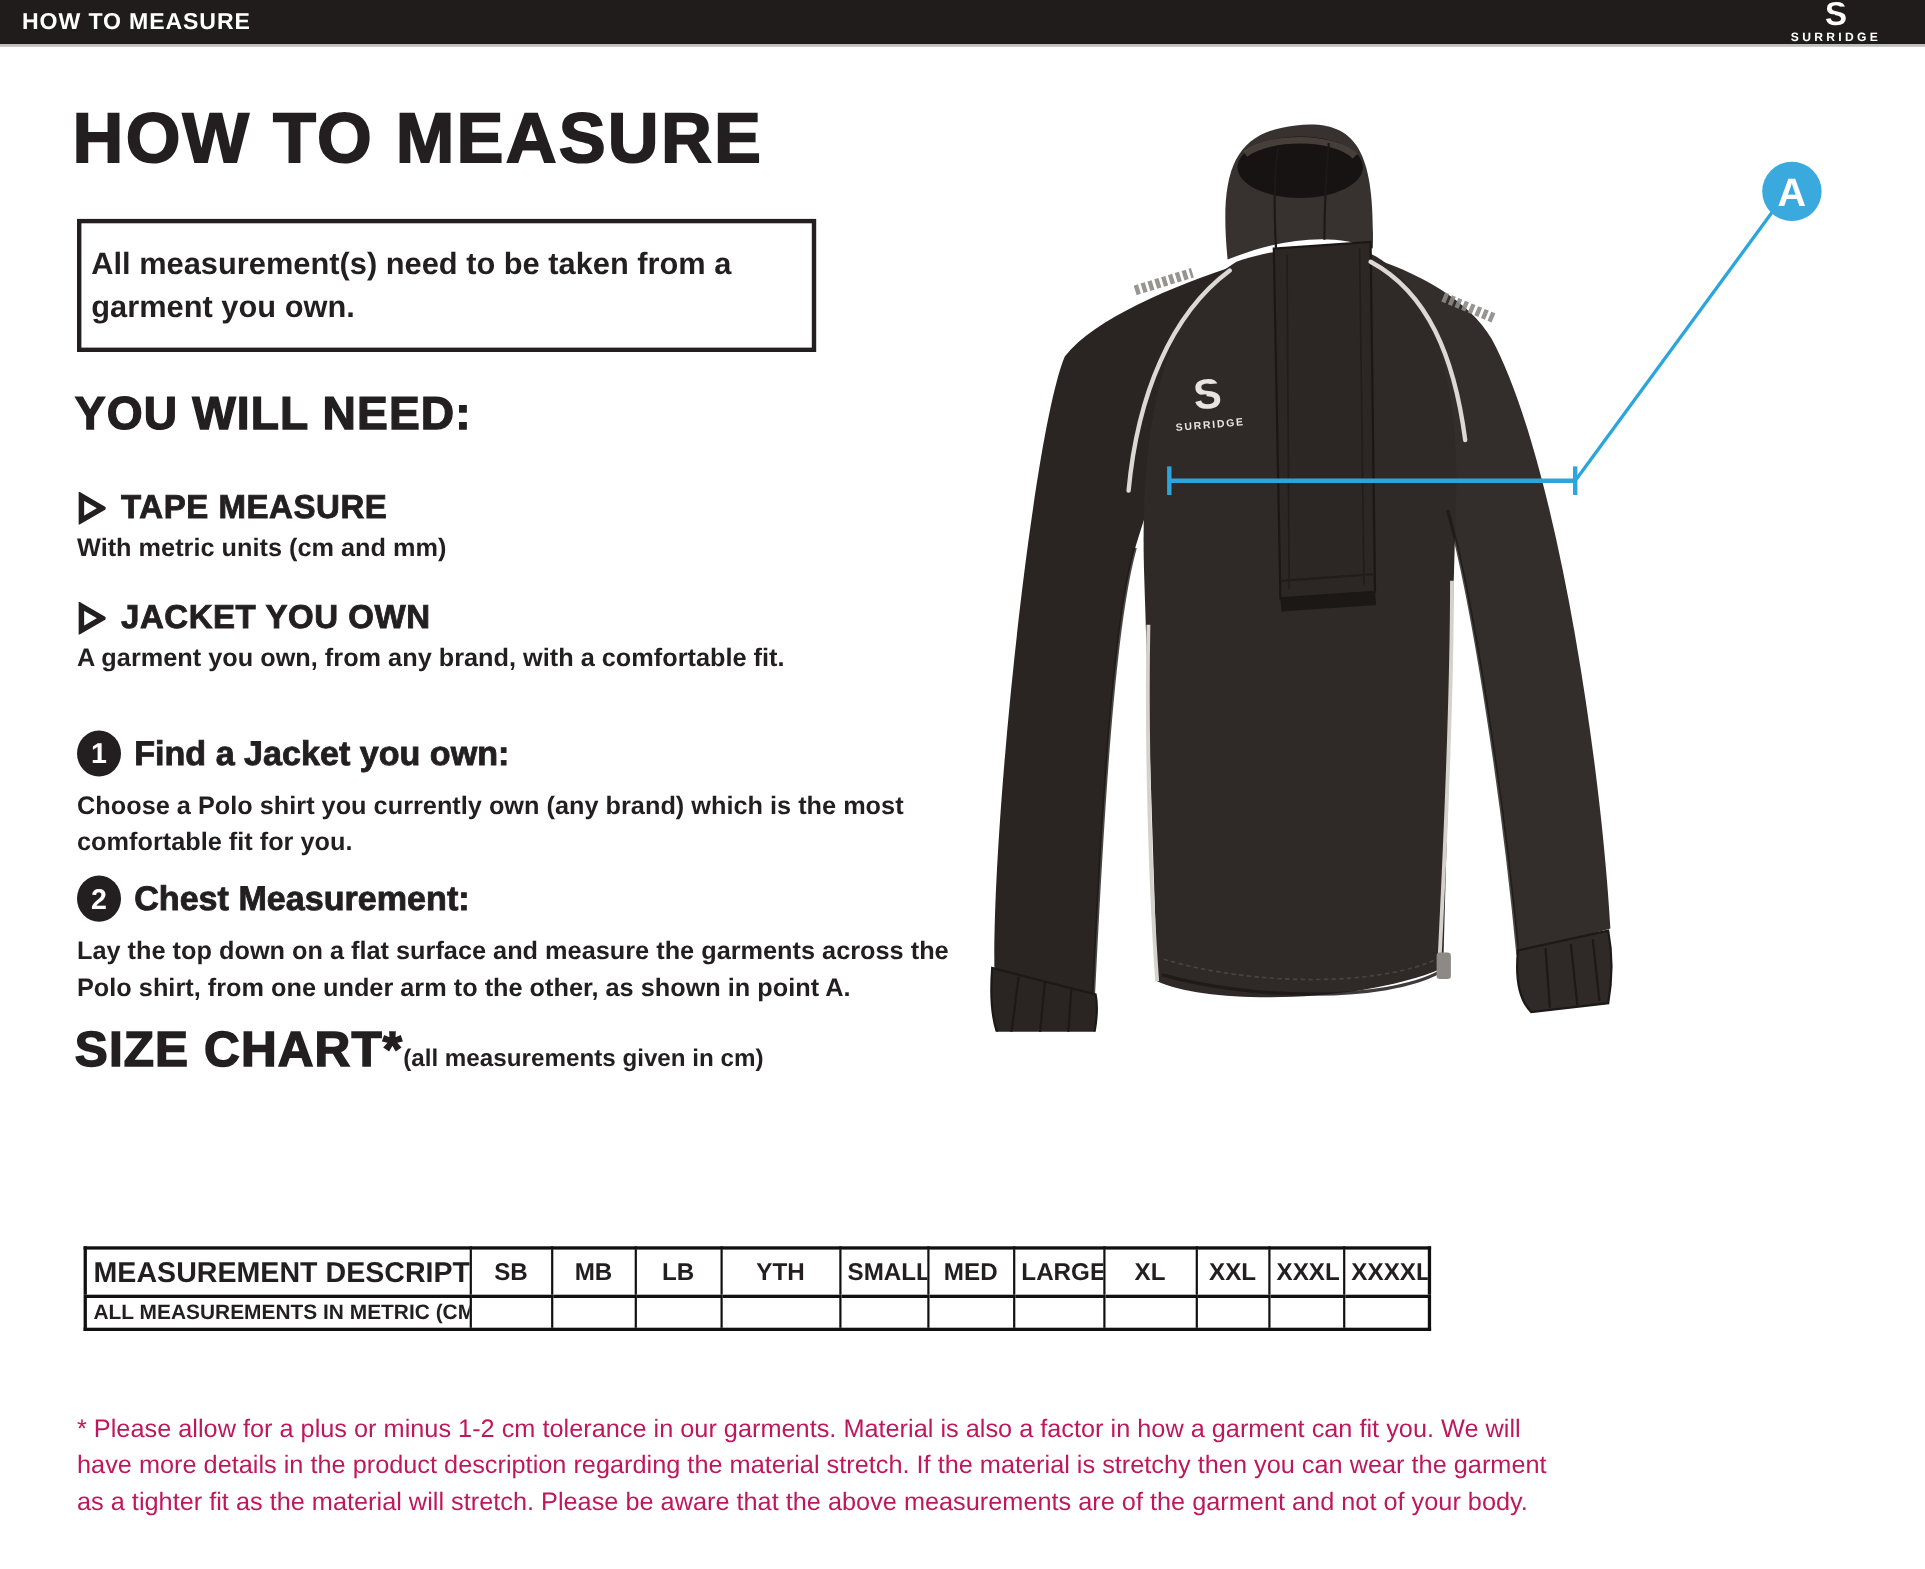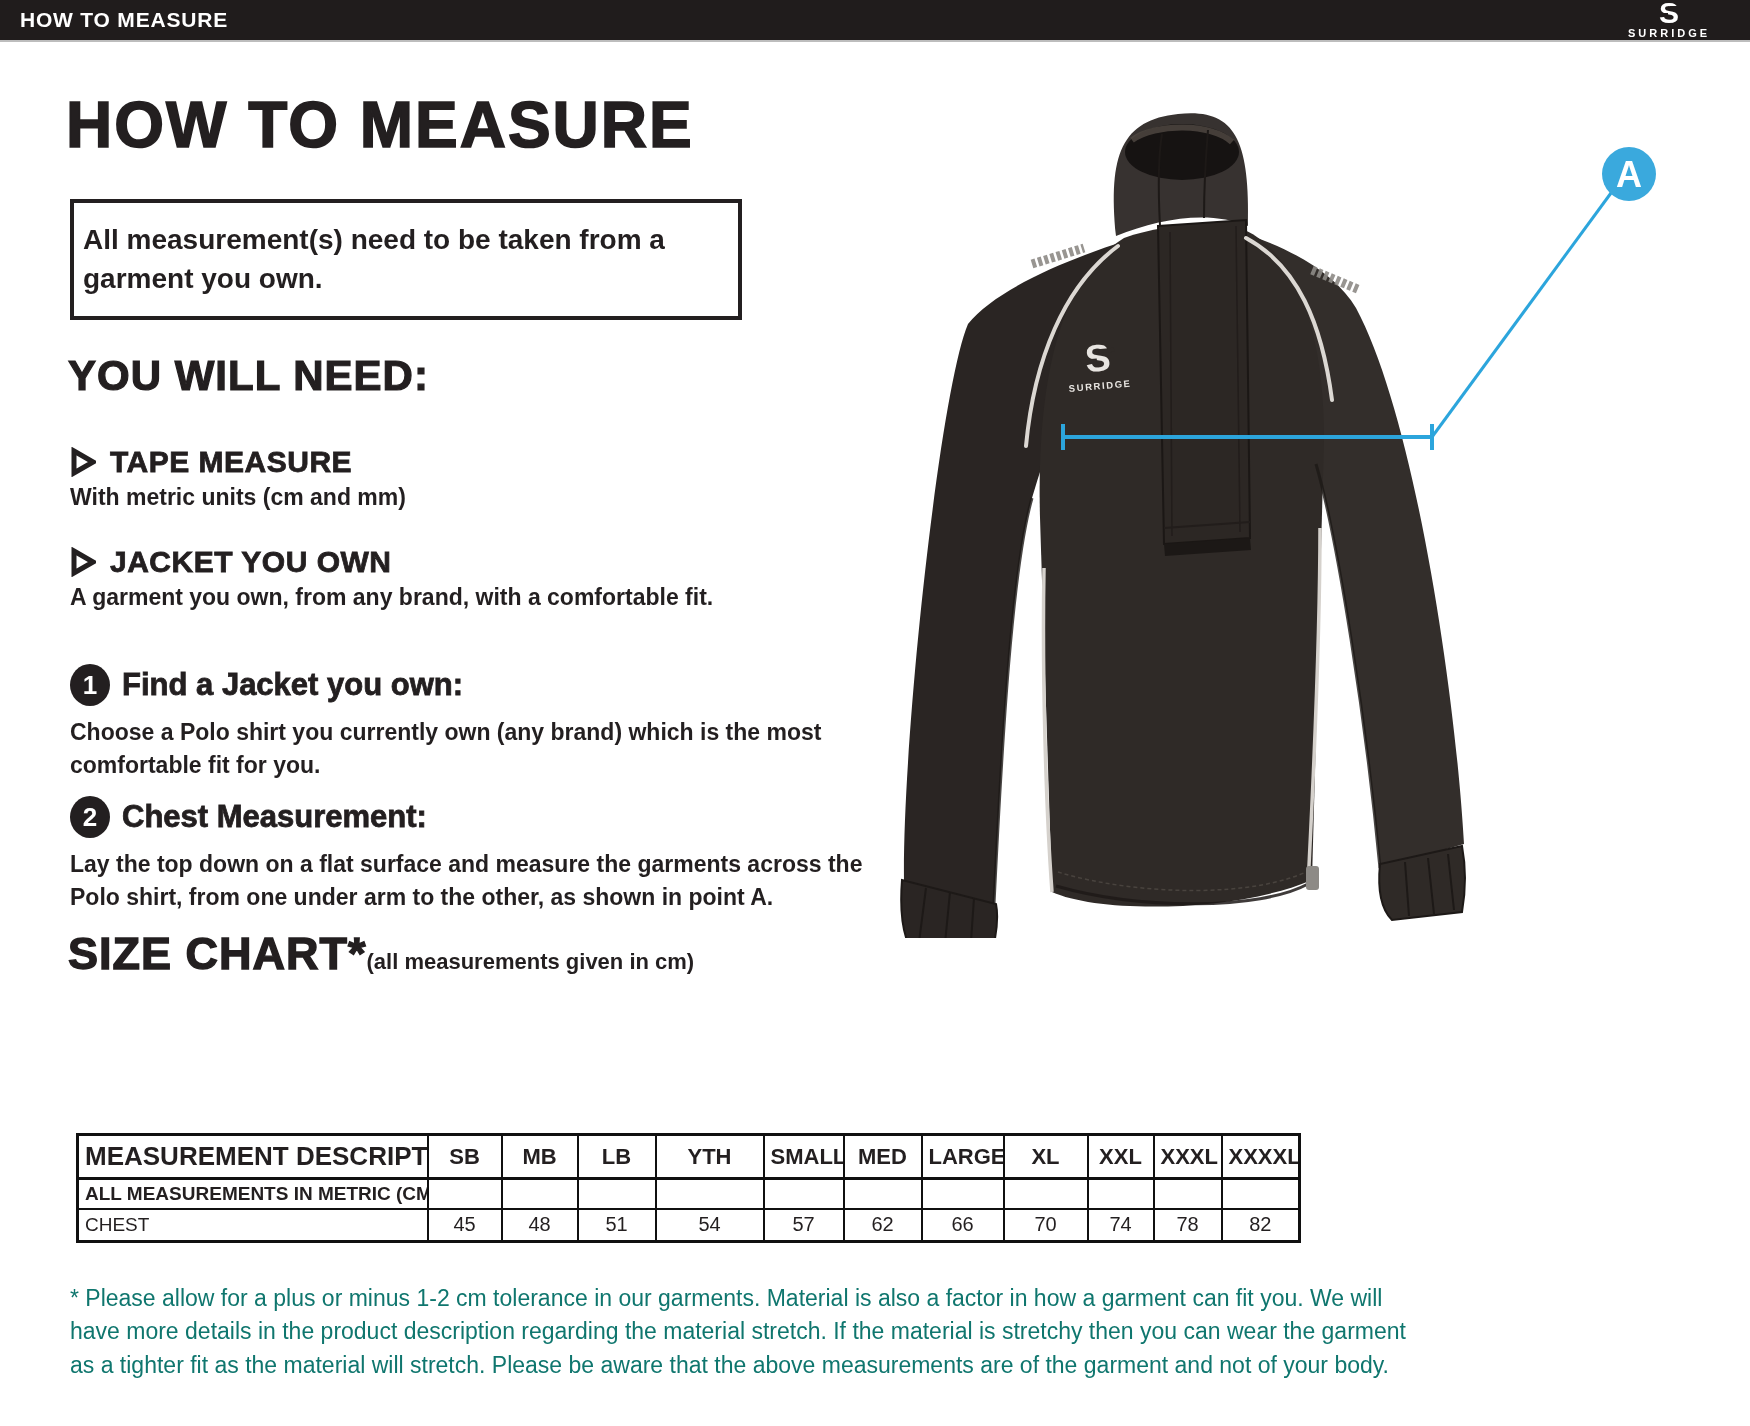"CHEST" tr.data-row { html: <tr> <td>CHEST</td> <td>45</td> <td>48</td> <td>51</td> <td>54</td> <td>57</td> <td>62</td> <td>66</td> <td>70</td> <td>74</td> <td>78</td> <td>82</td> </tr> -> none }
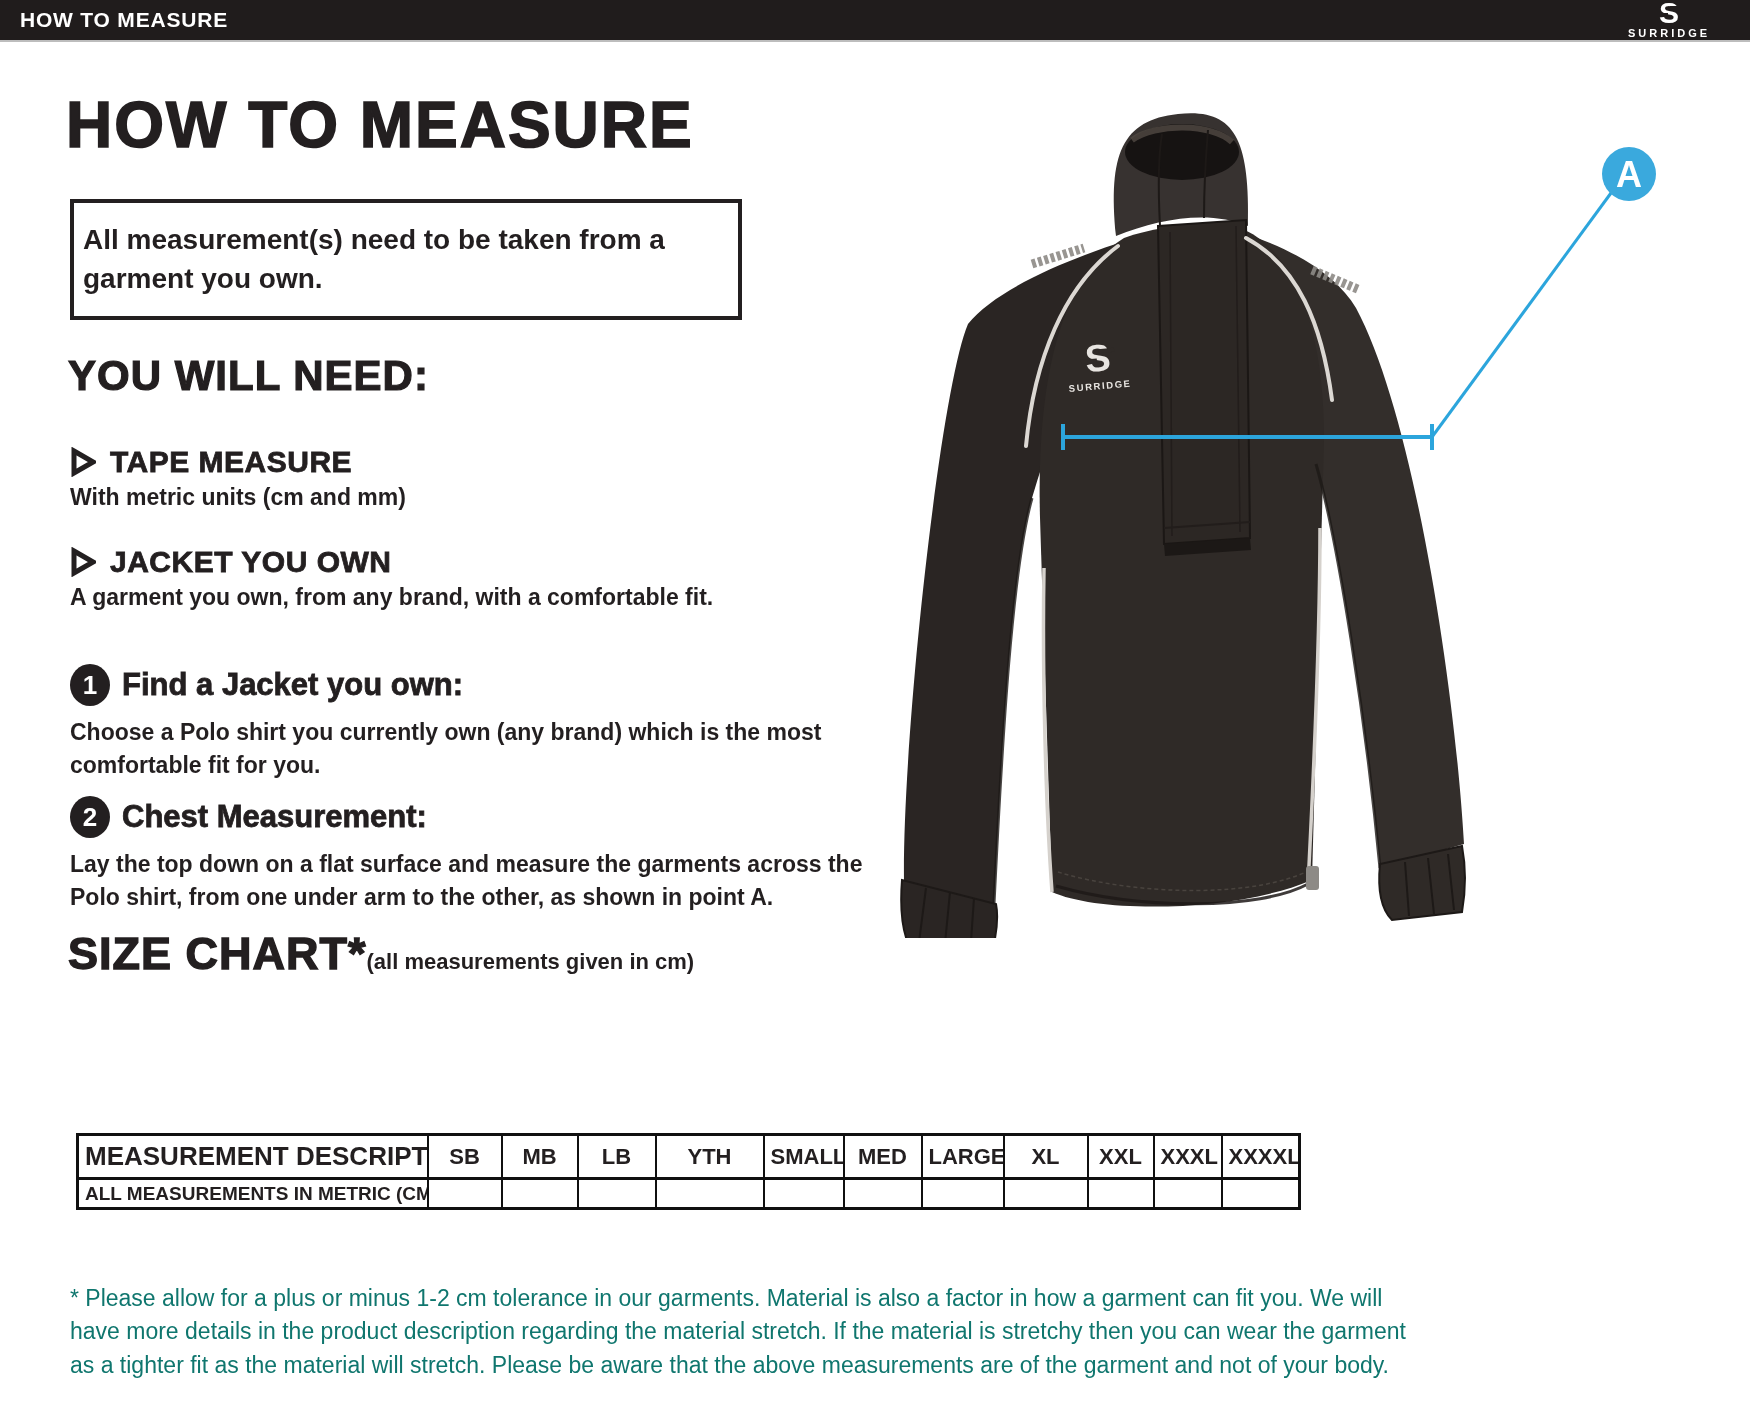"* Please allow for a" .footnote { color: #0f766e -> #be185d }
